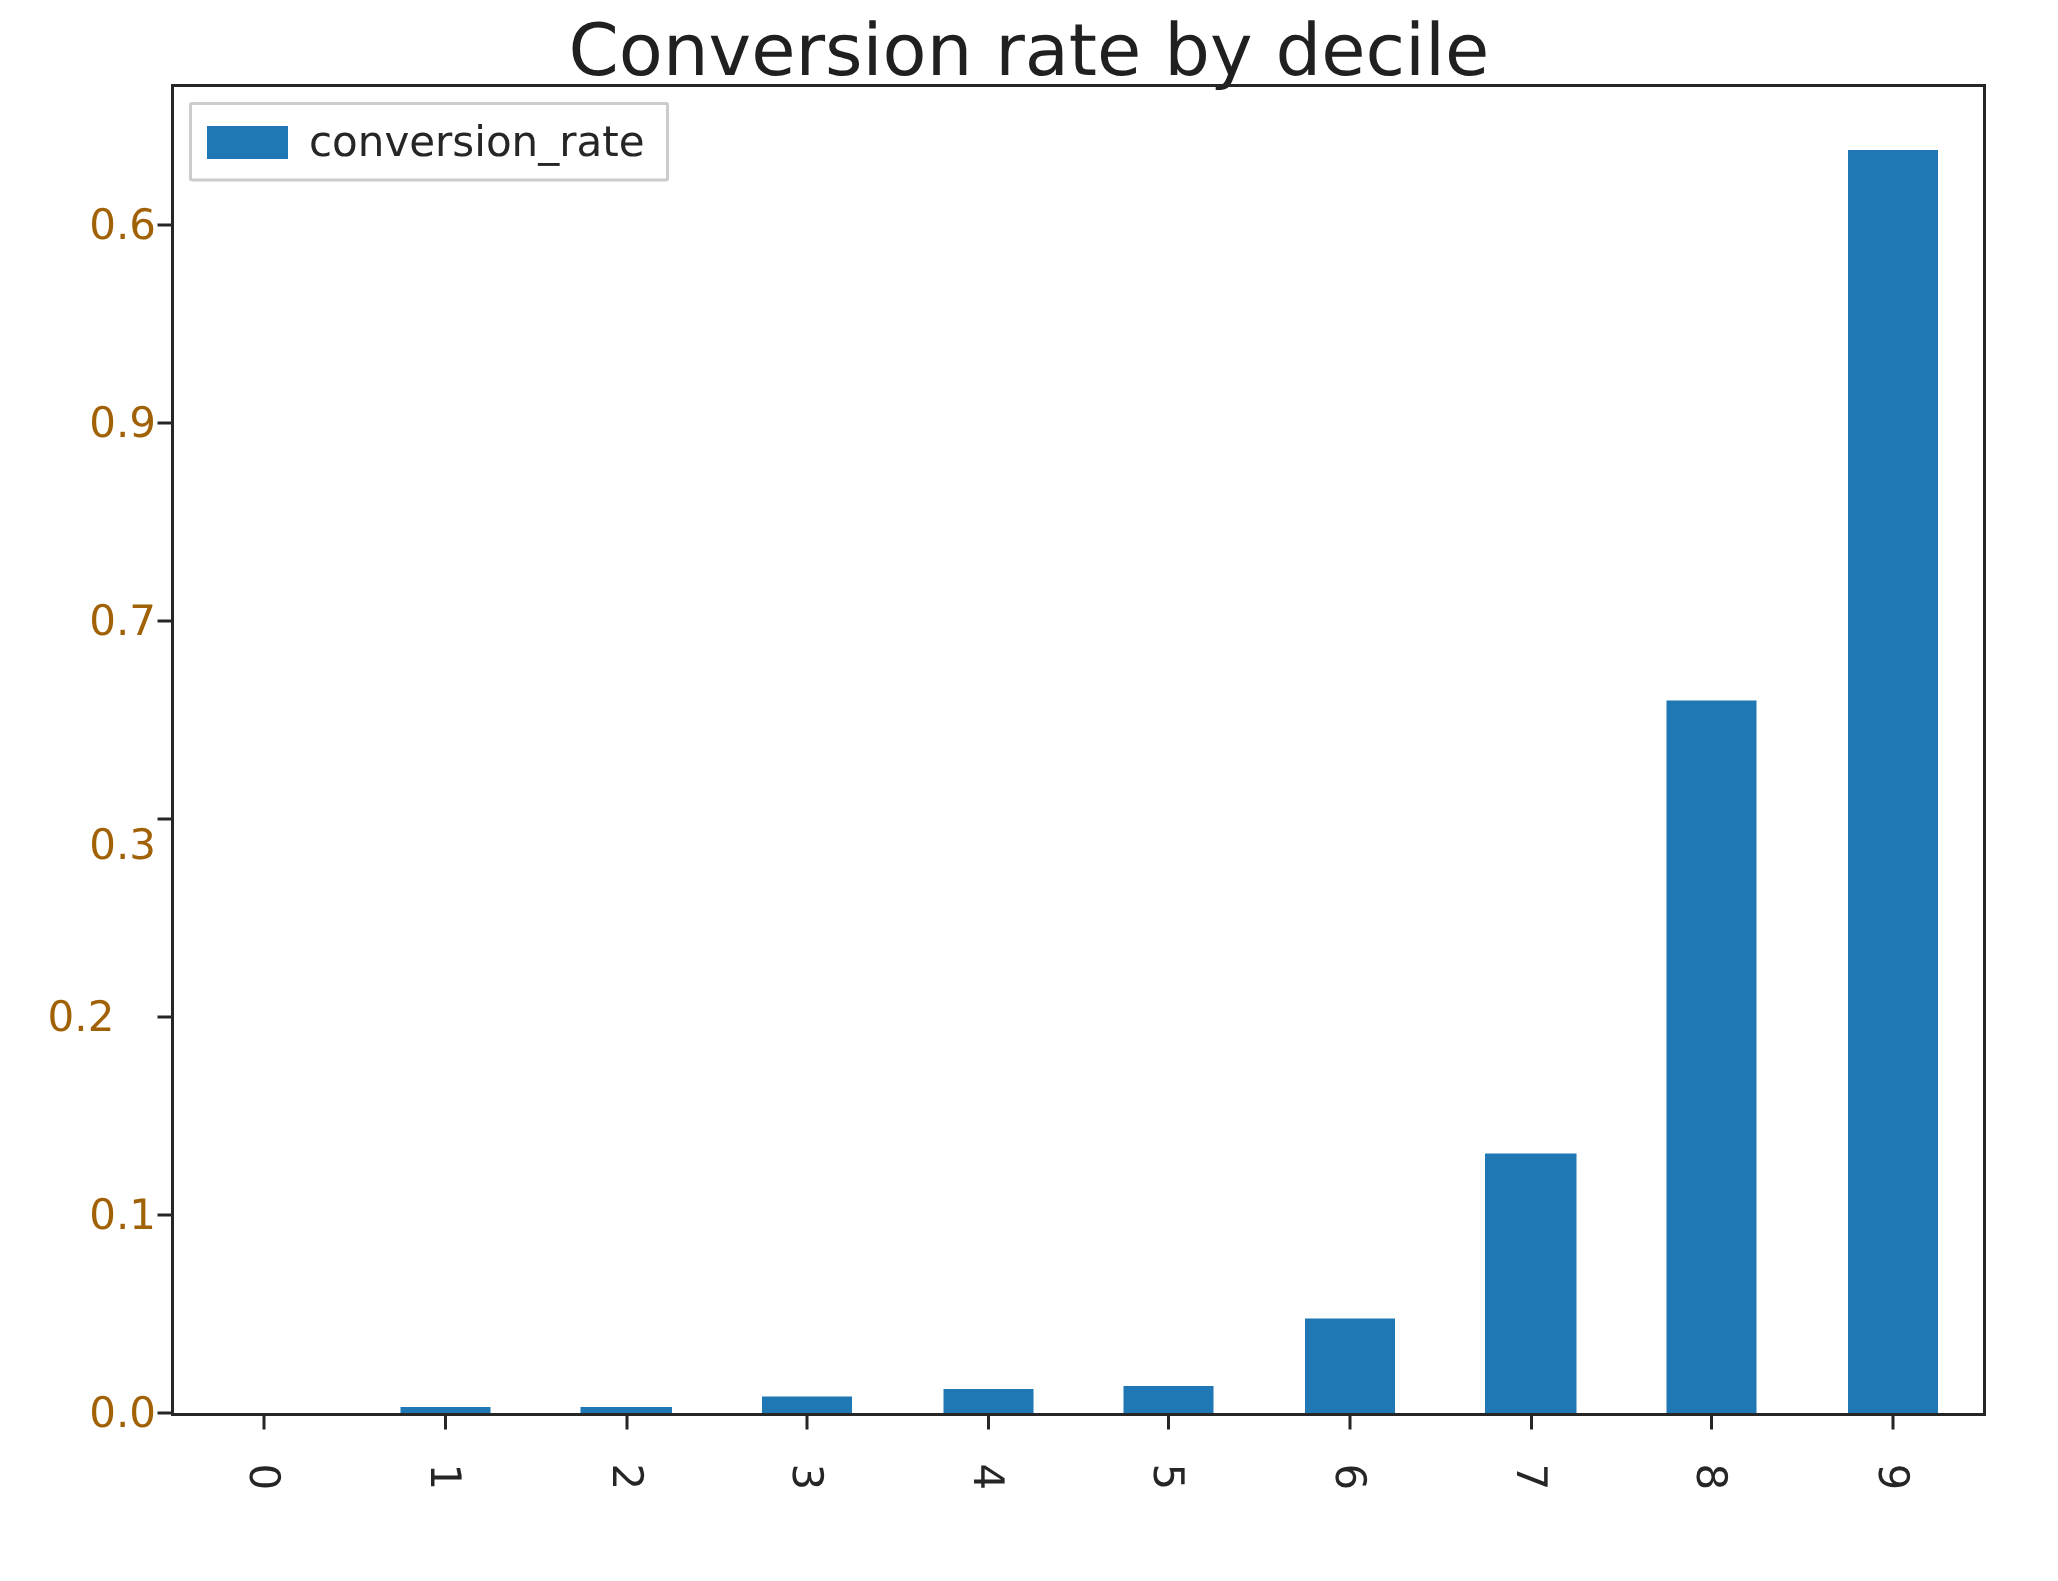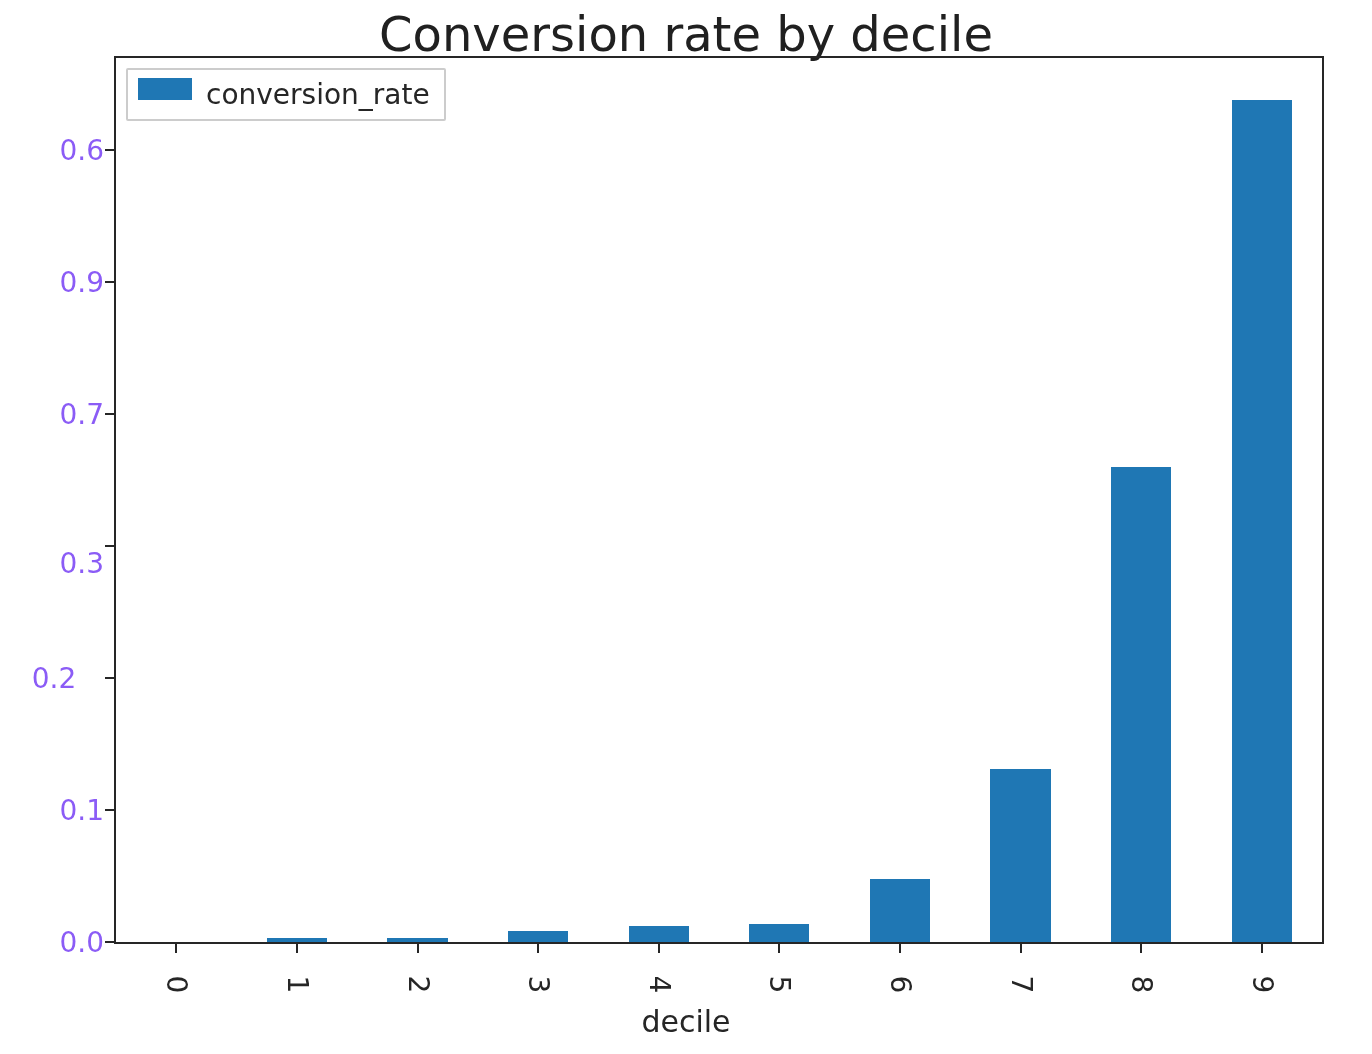"conversion_rate" .legend { align-items: none -> center }
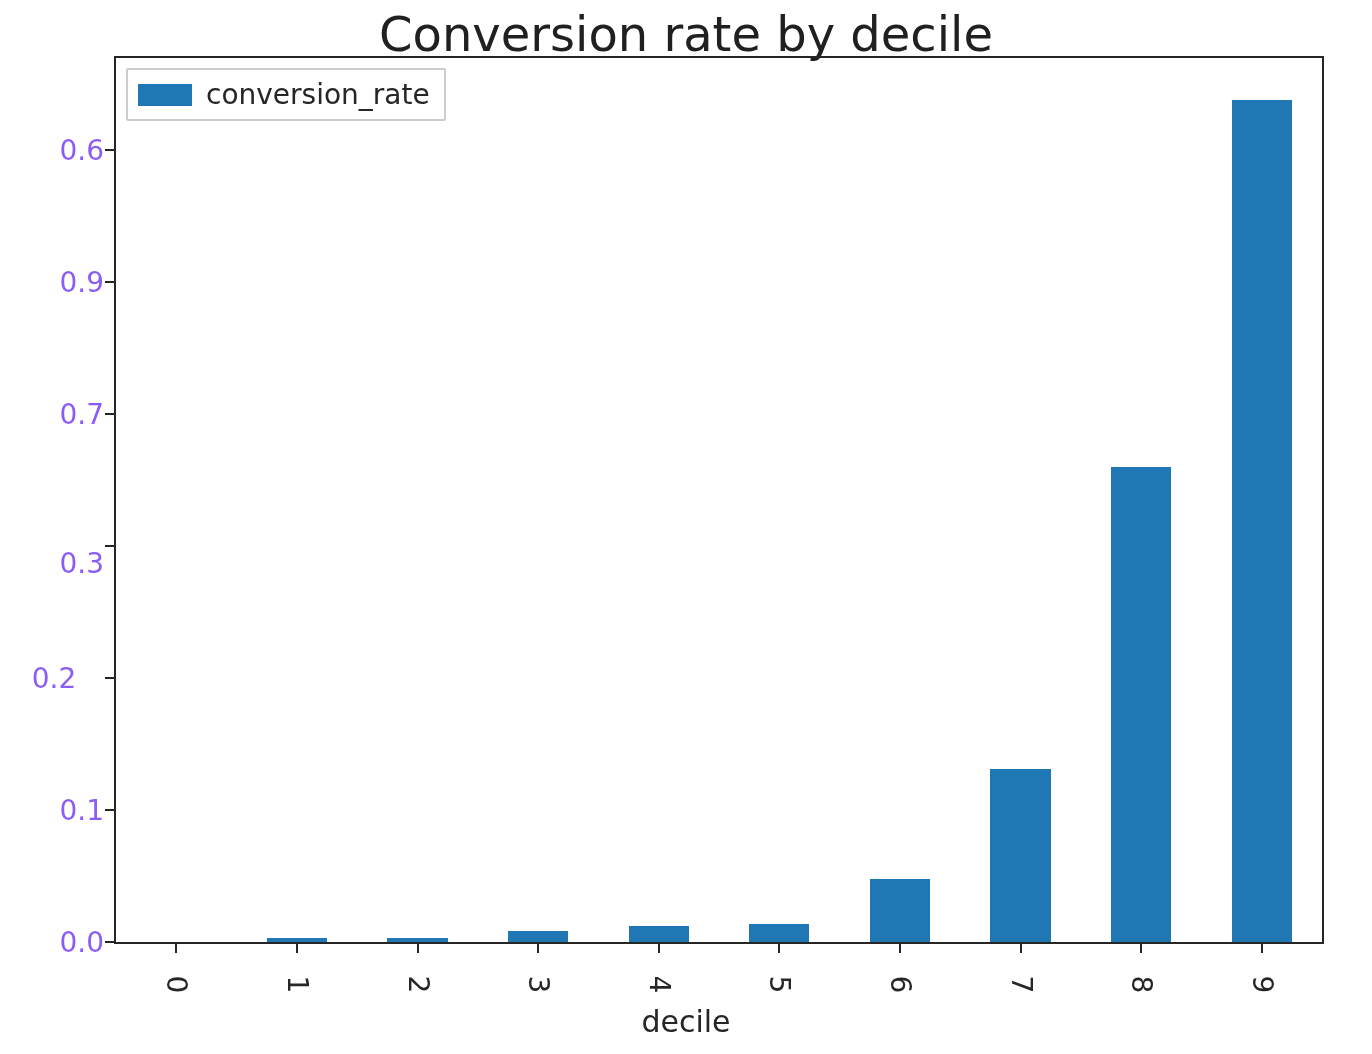"0.6" .ytick-label { color: #8b5cf6 -> #a16207 }
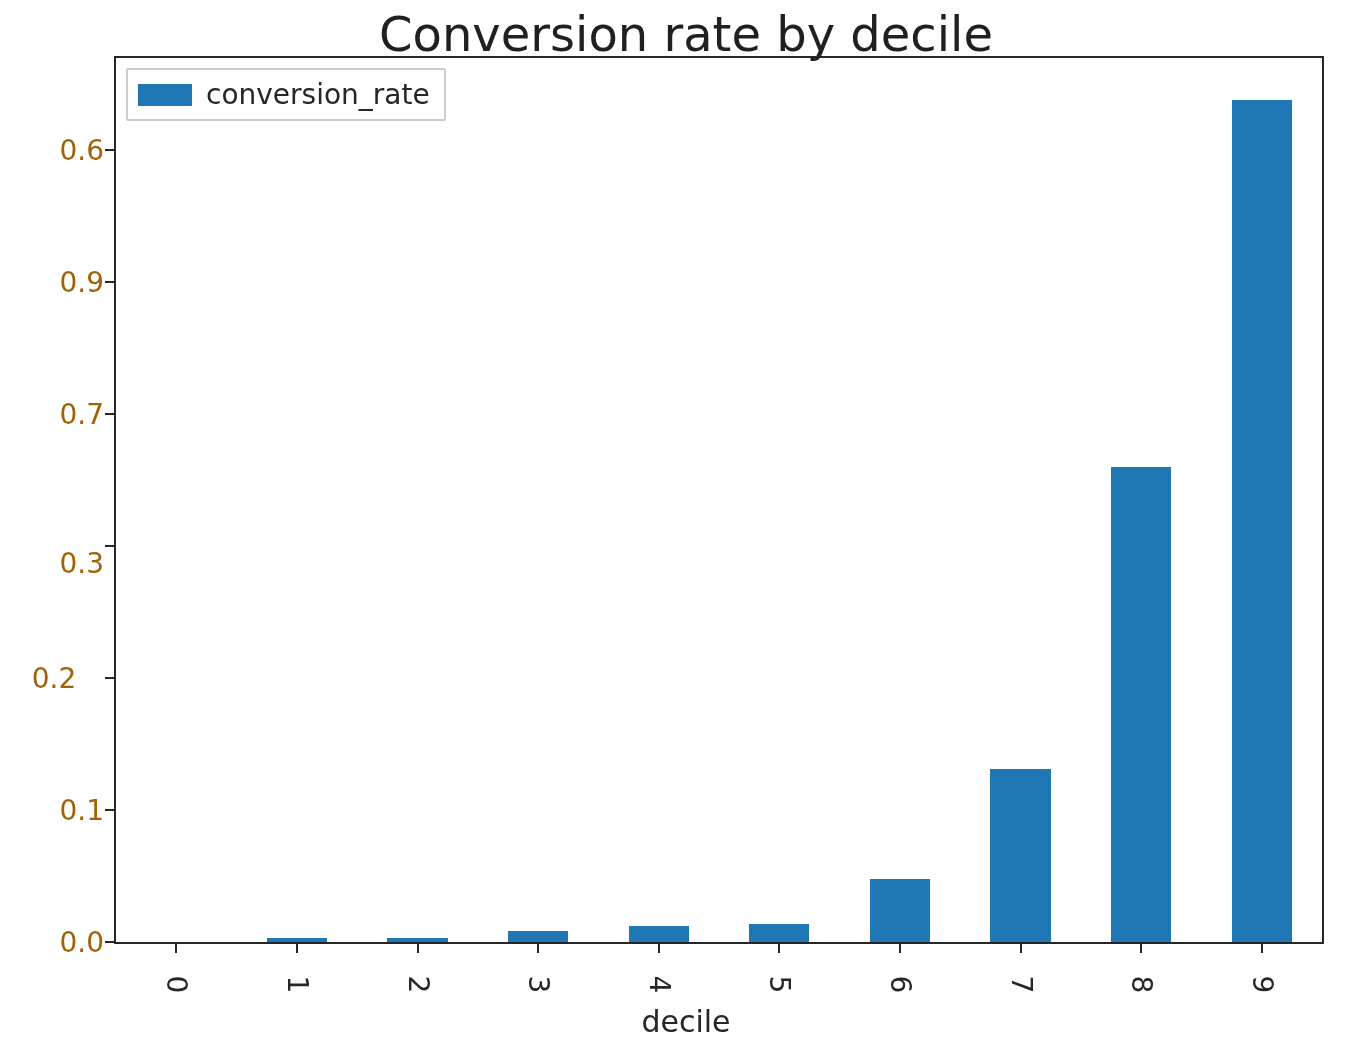"decile" div.xlabel { html: <div>decile</div> -> none }
